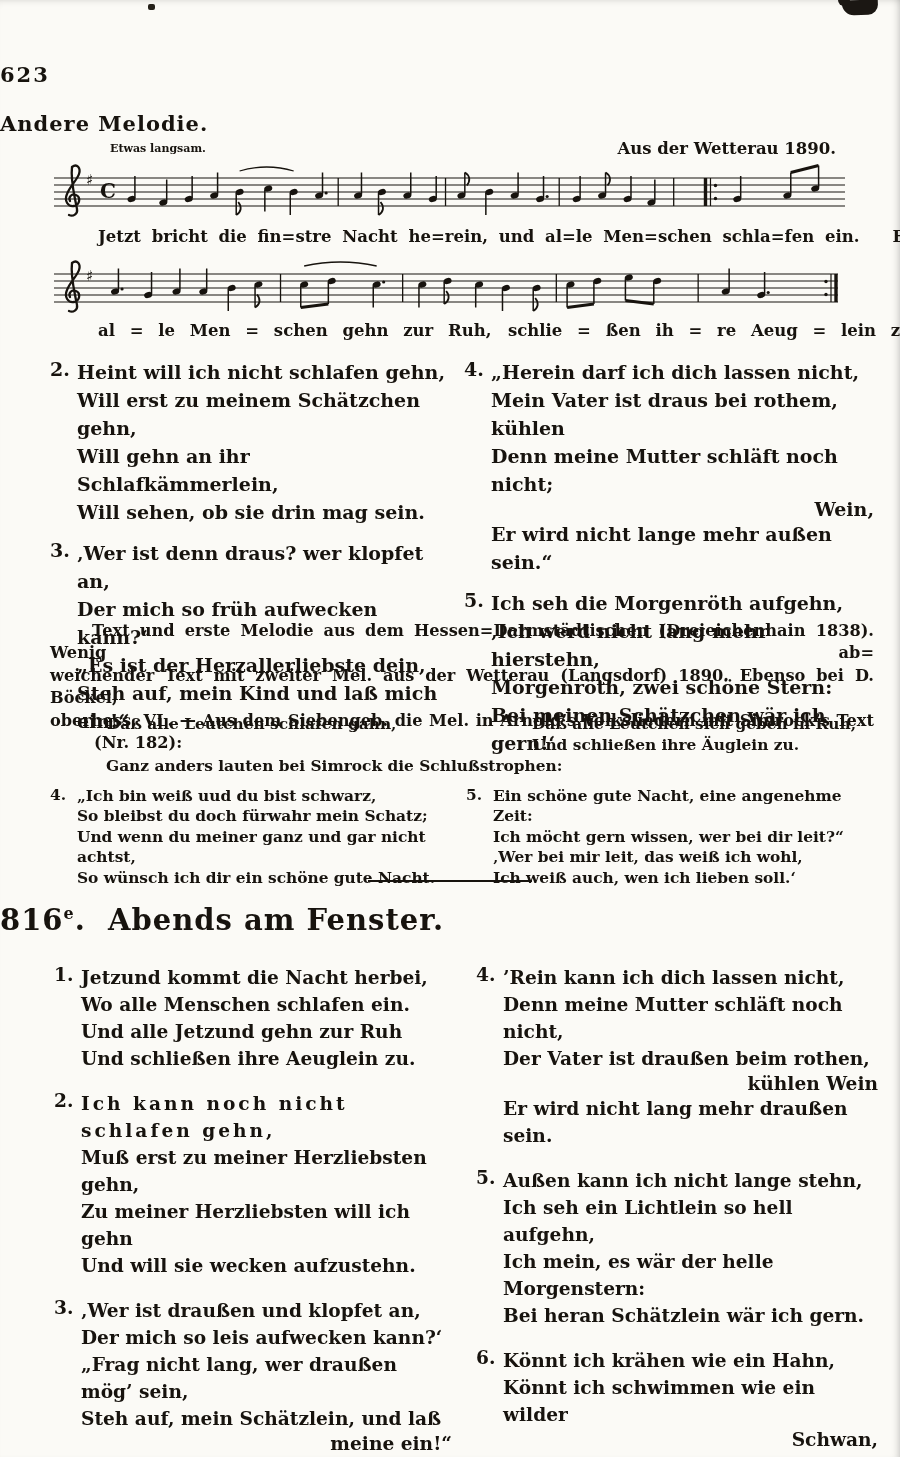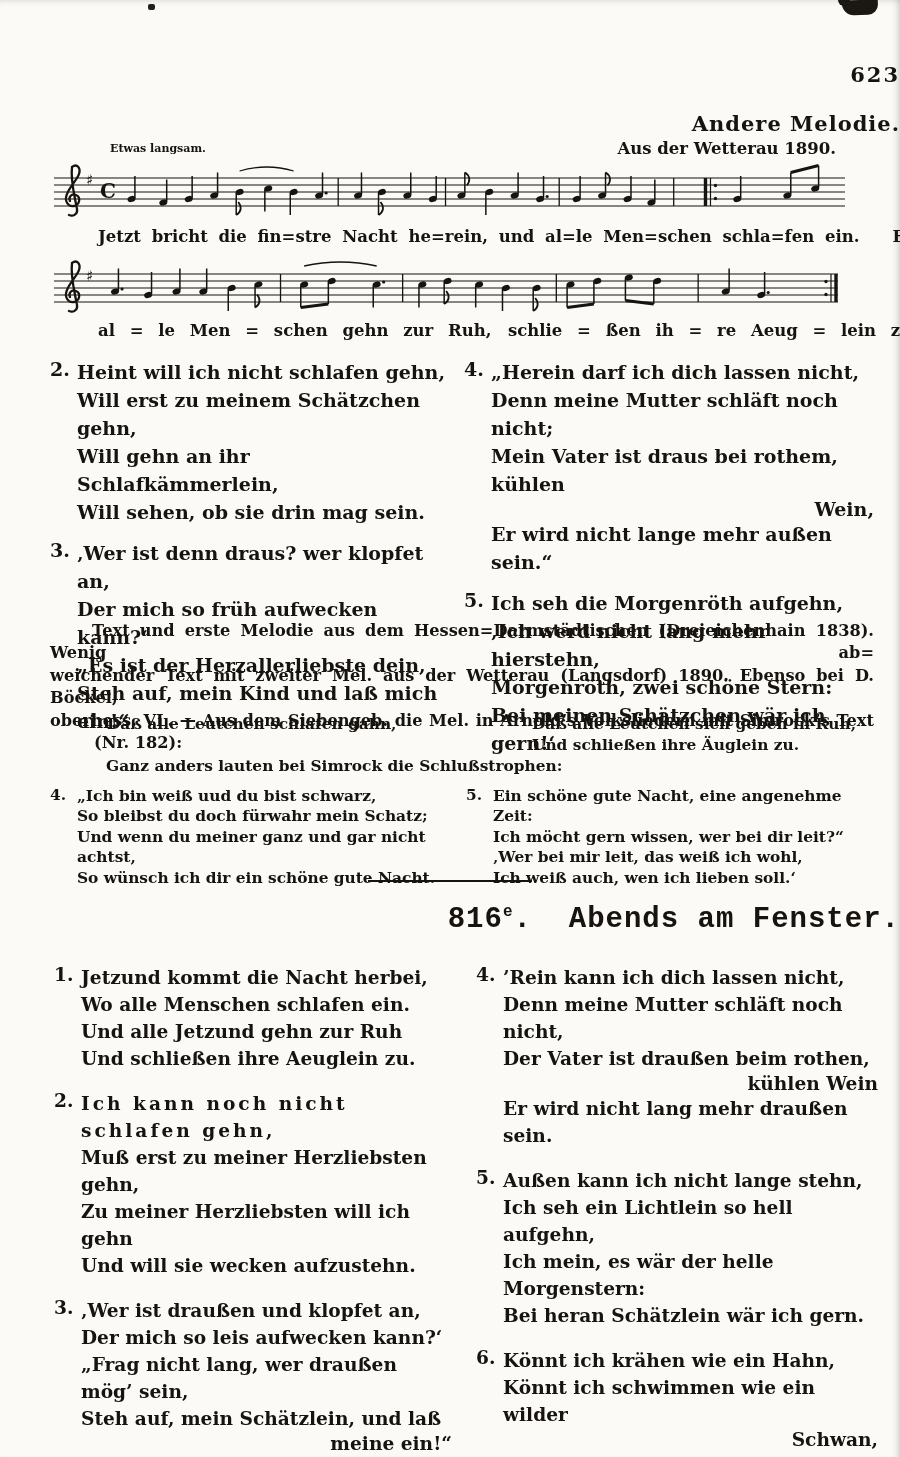"623" .center { text-align: right -> left }
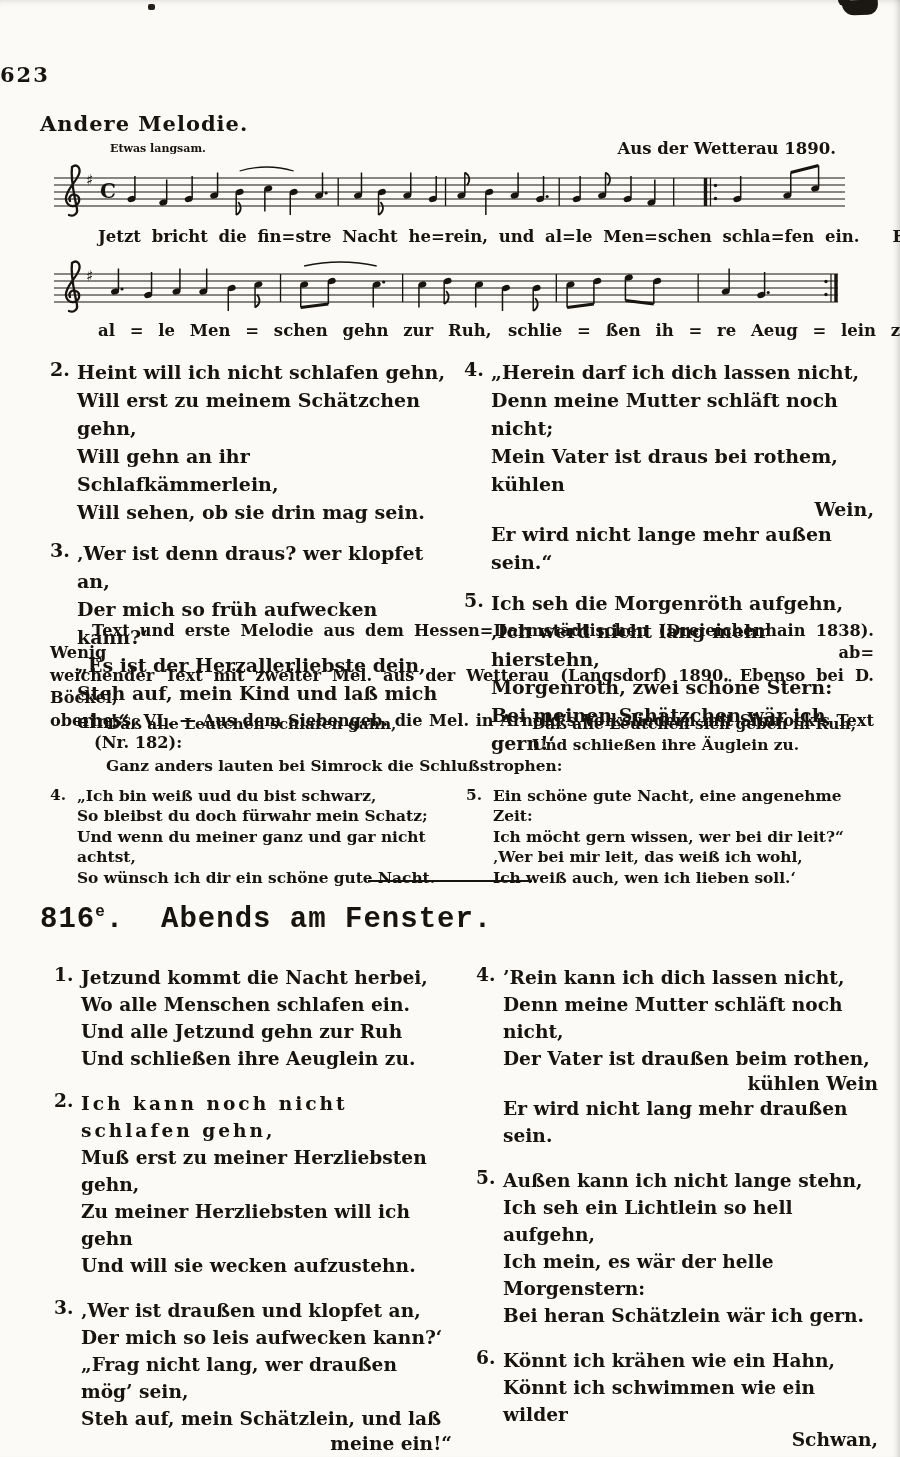"Andere Melodie." .fraktur { padding-left: 40px -> none }
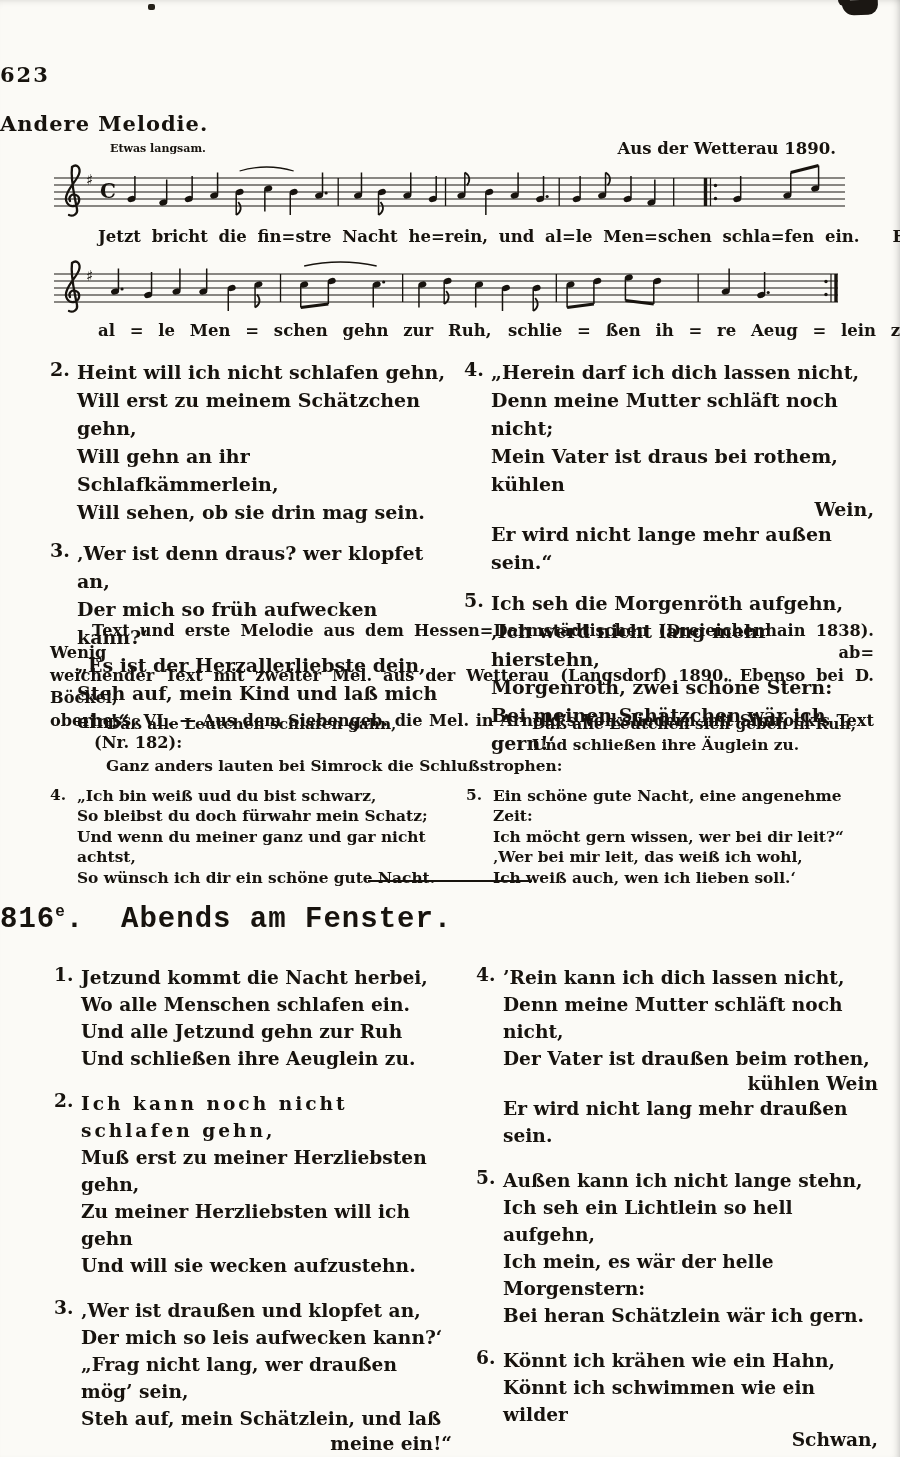"Denn meine Mutter schläft noch nicht;" div.vline { order: before "Mein Vater ist draus bei" -> after "Mein Vater ist draus bei" }
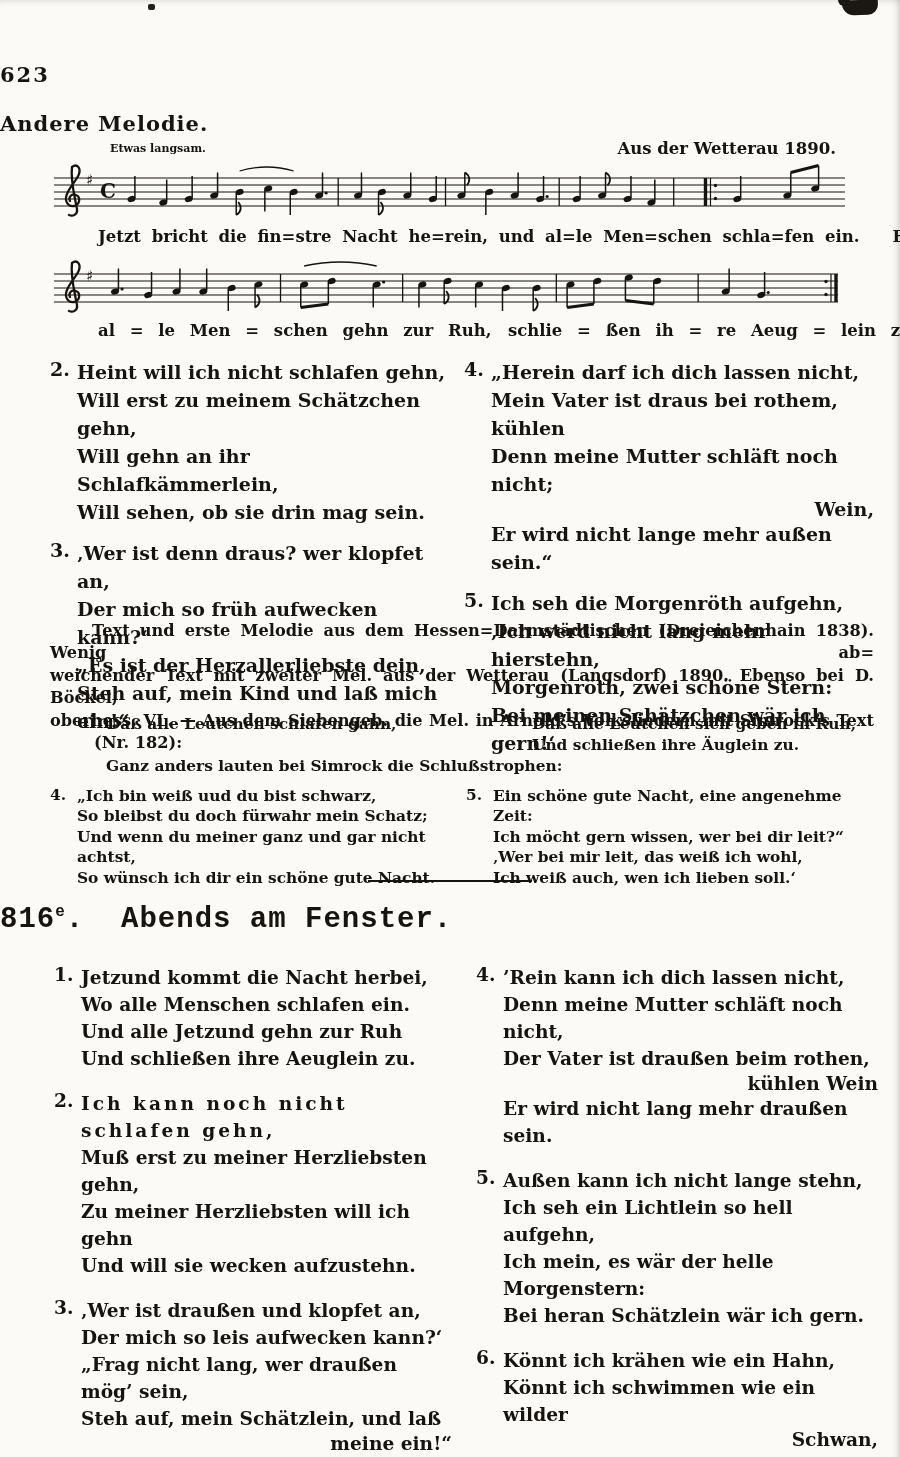"816e. Abends am Fenster." .song-title { font-family: Liberation Mono, monospace -> none }
